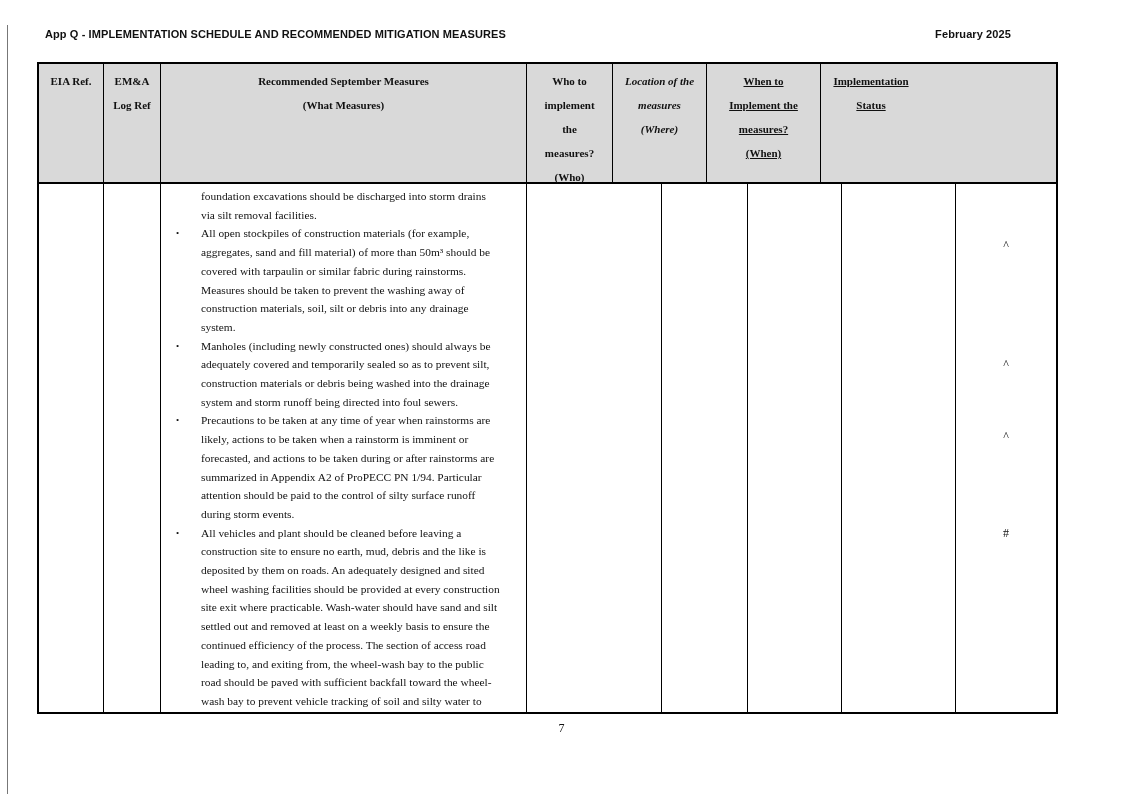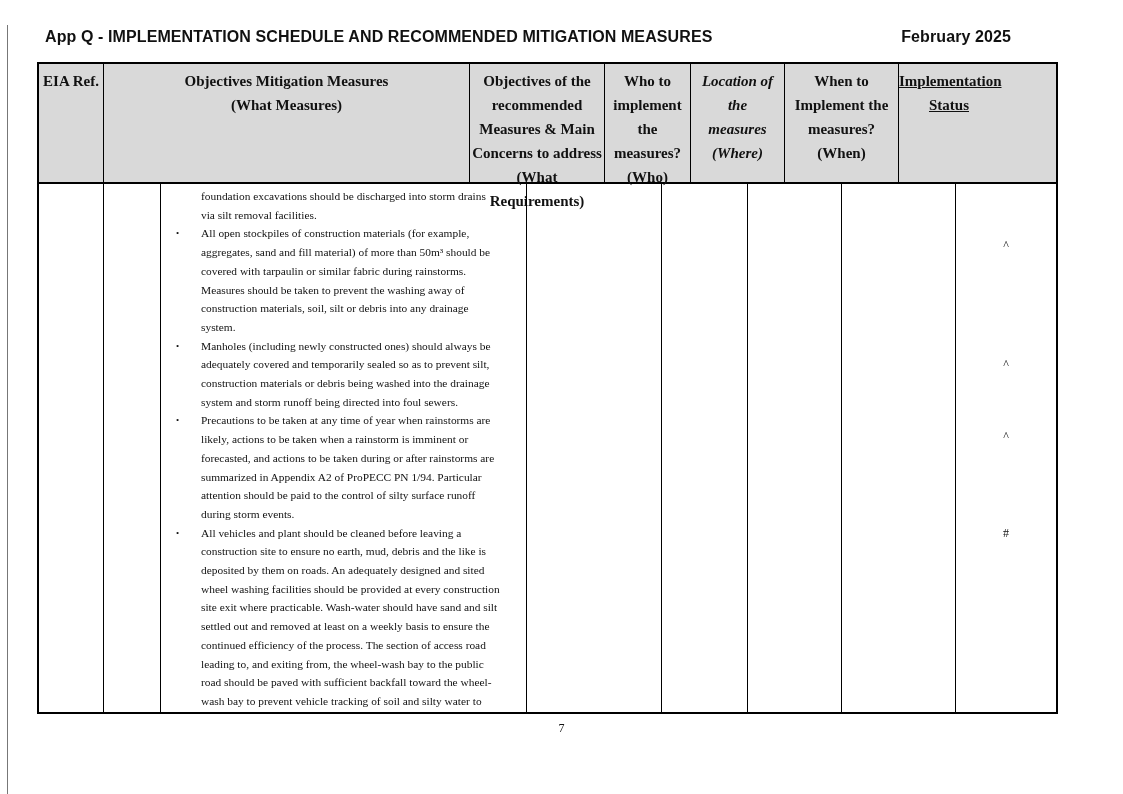"App Q - IMPLEMENTATION SCHEDULE" .header-bar { font-size: 16px -> 11px }
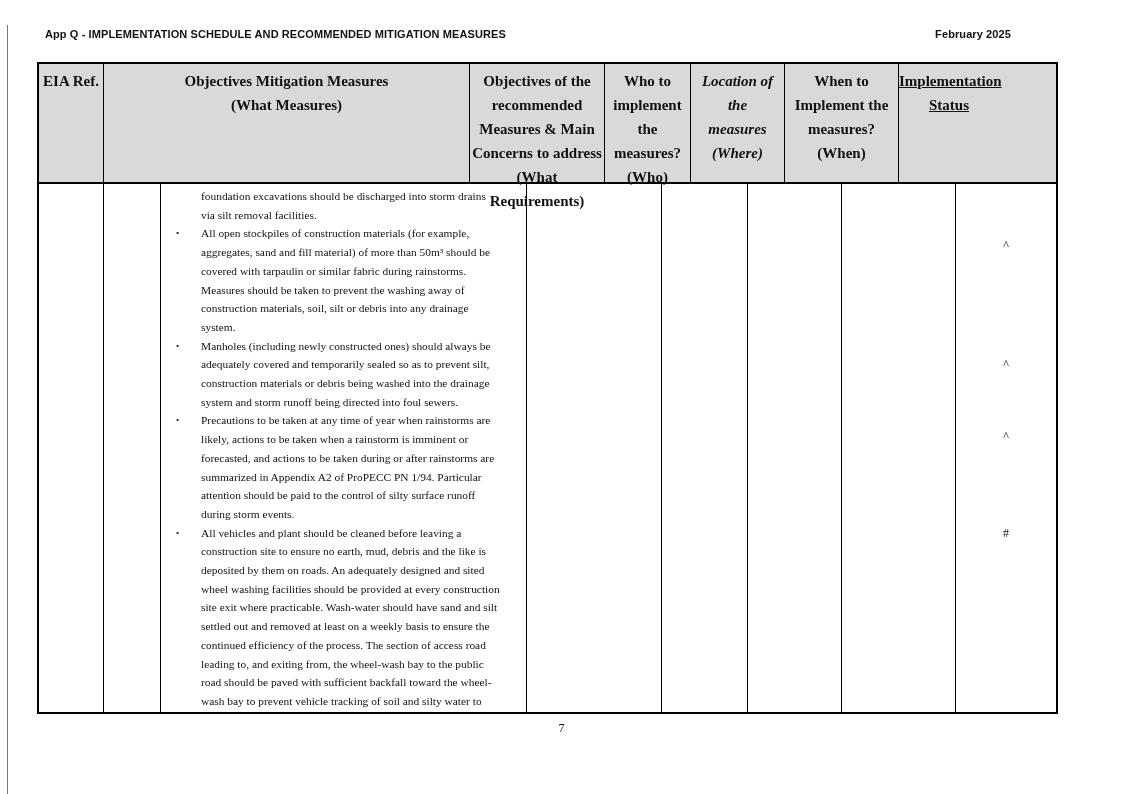"EIA Ref." .th { font-size: 15px -> 11px }
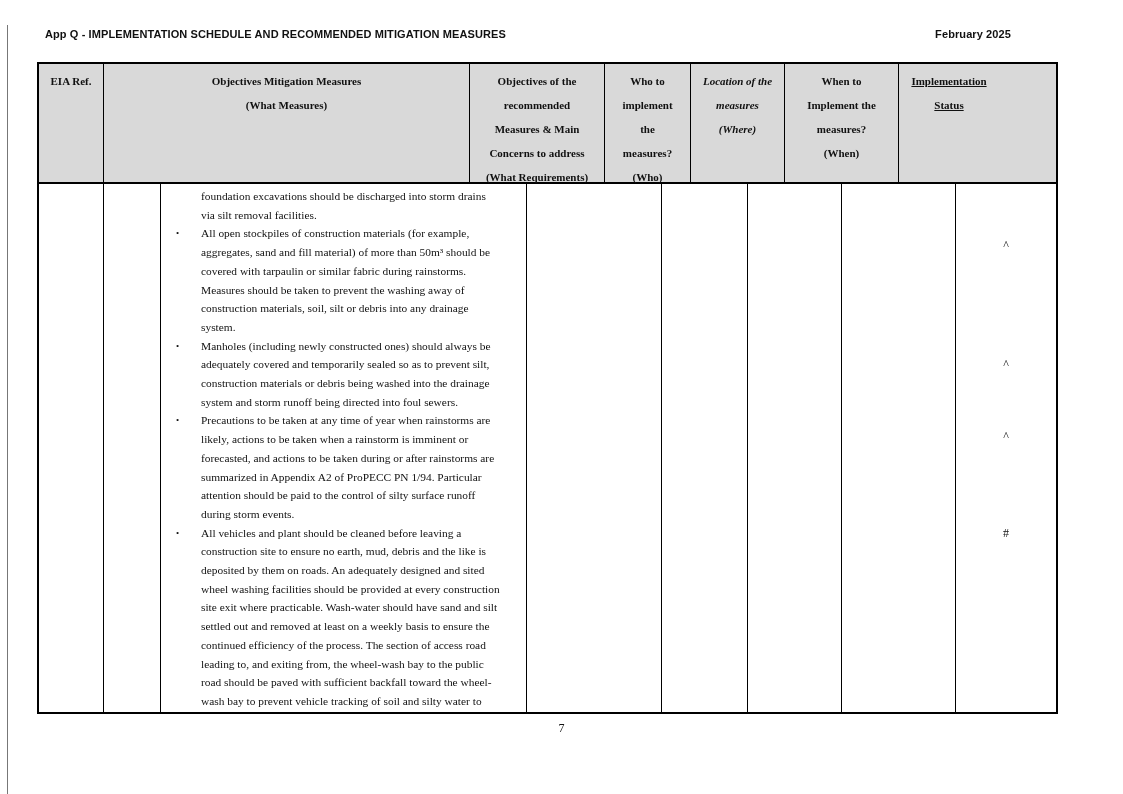"EM&A" div.cell { html: none -> <div>EM&amp;A Log Ref</div> }
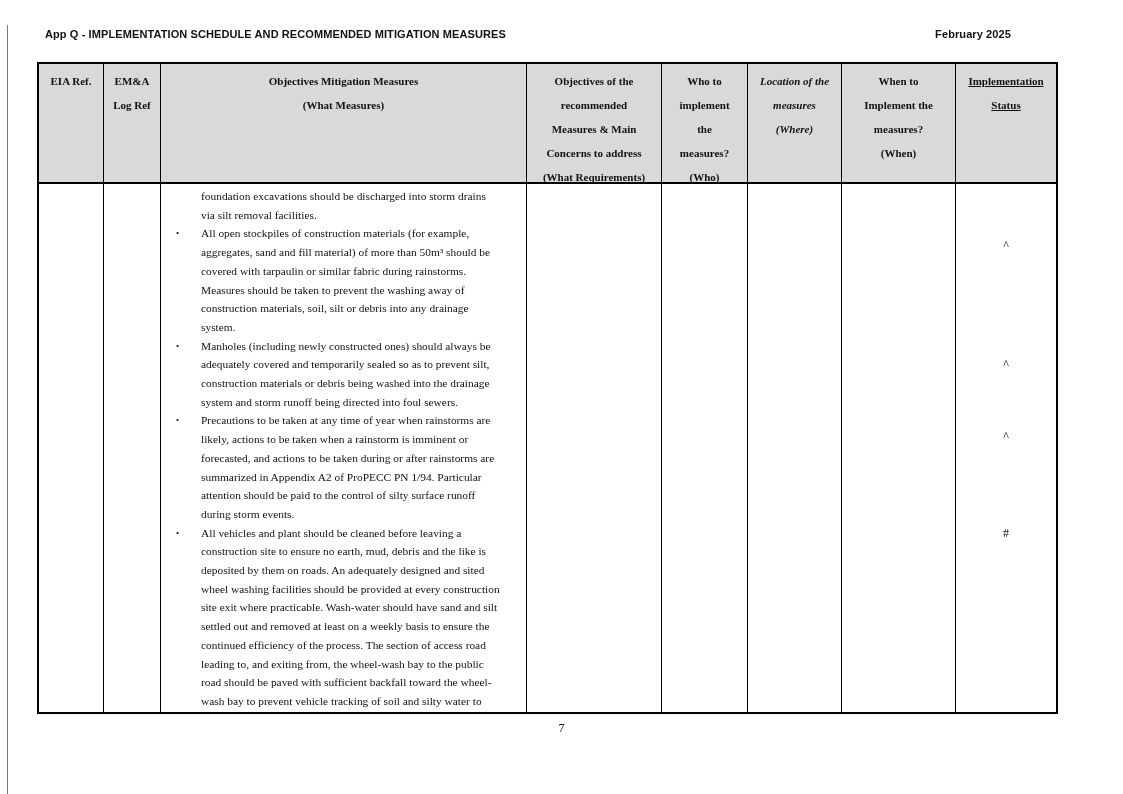"Objectives Mitigation Measures" div.cell { text: Objectives Mitigation -> Recommended September }
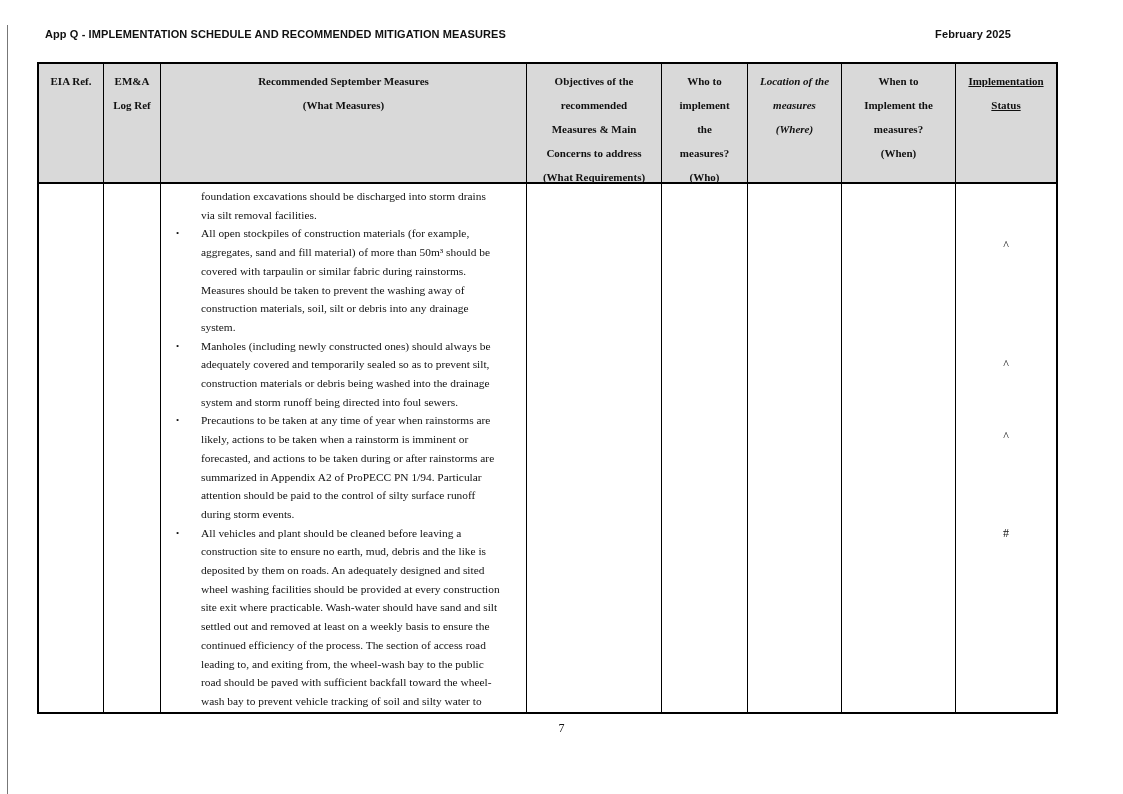"Objectives of the" div.cell { html: <div>Objectives of the recommended Measures &amp; Main Concerns to address (What Requirements)</div> -> none }
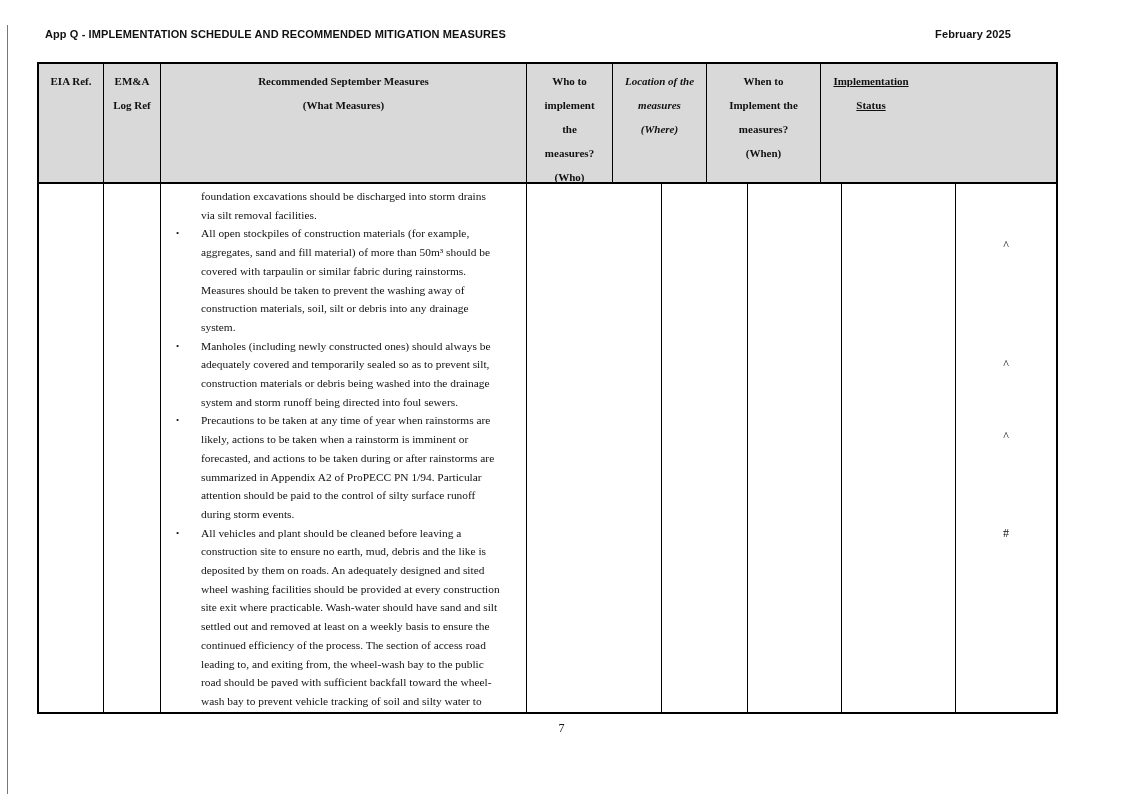"When to" .c7 { text-decoration: none -> underline }
